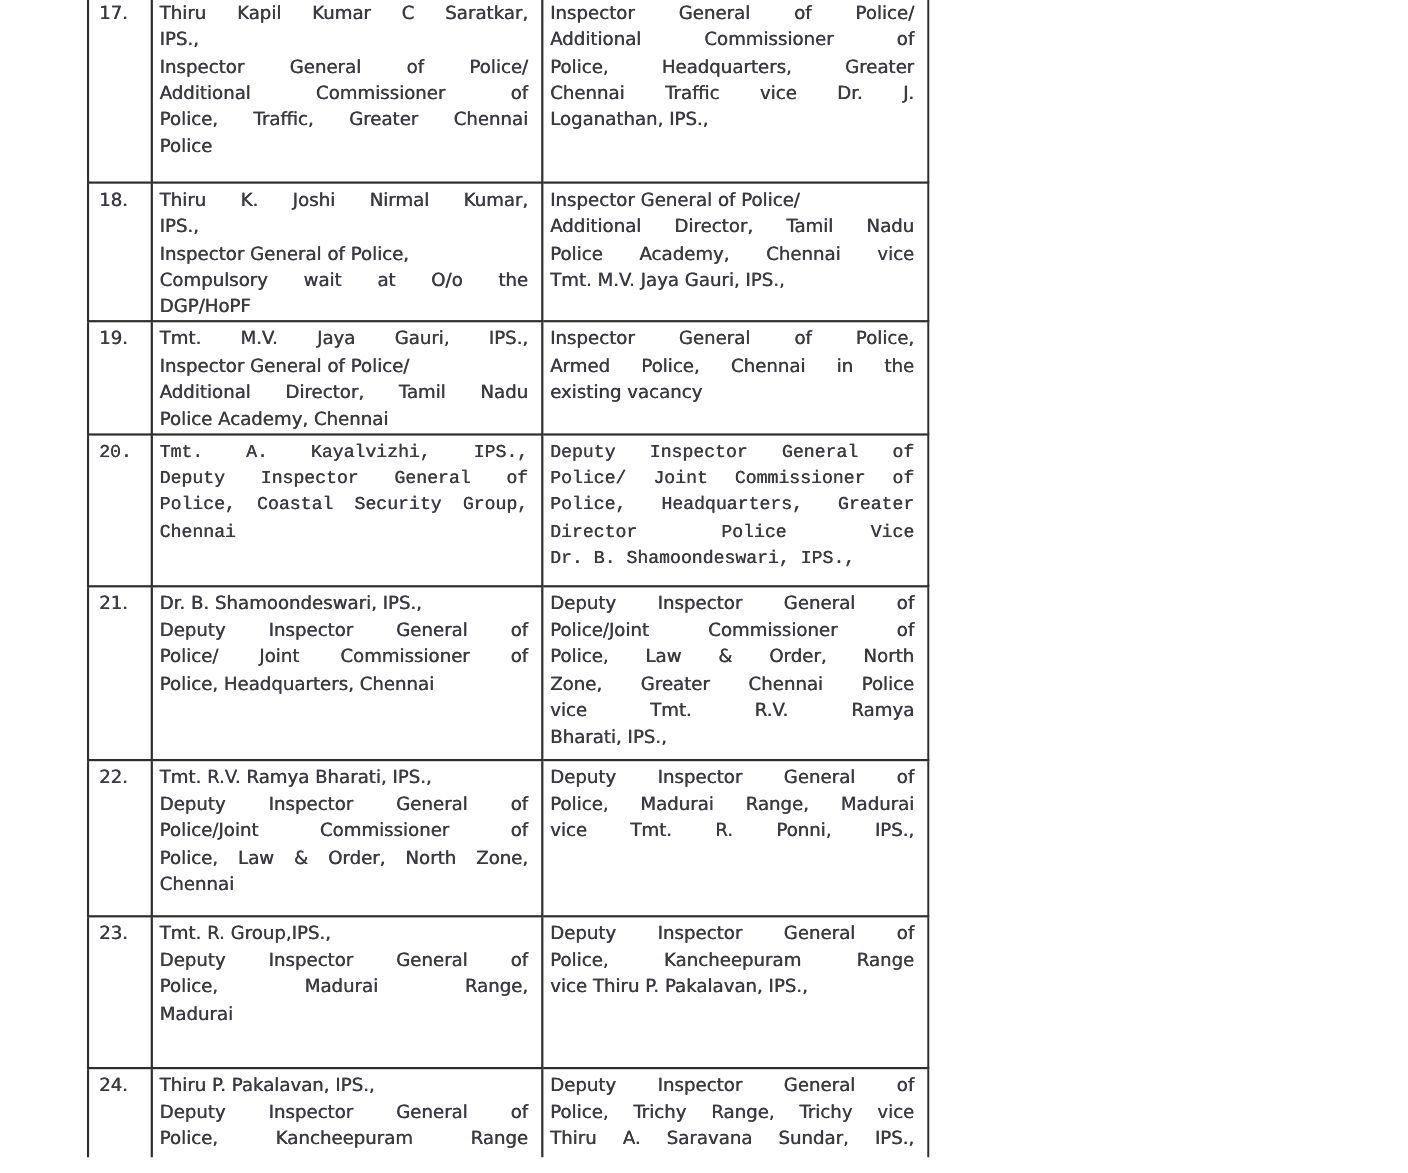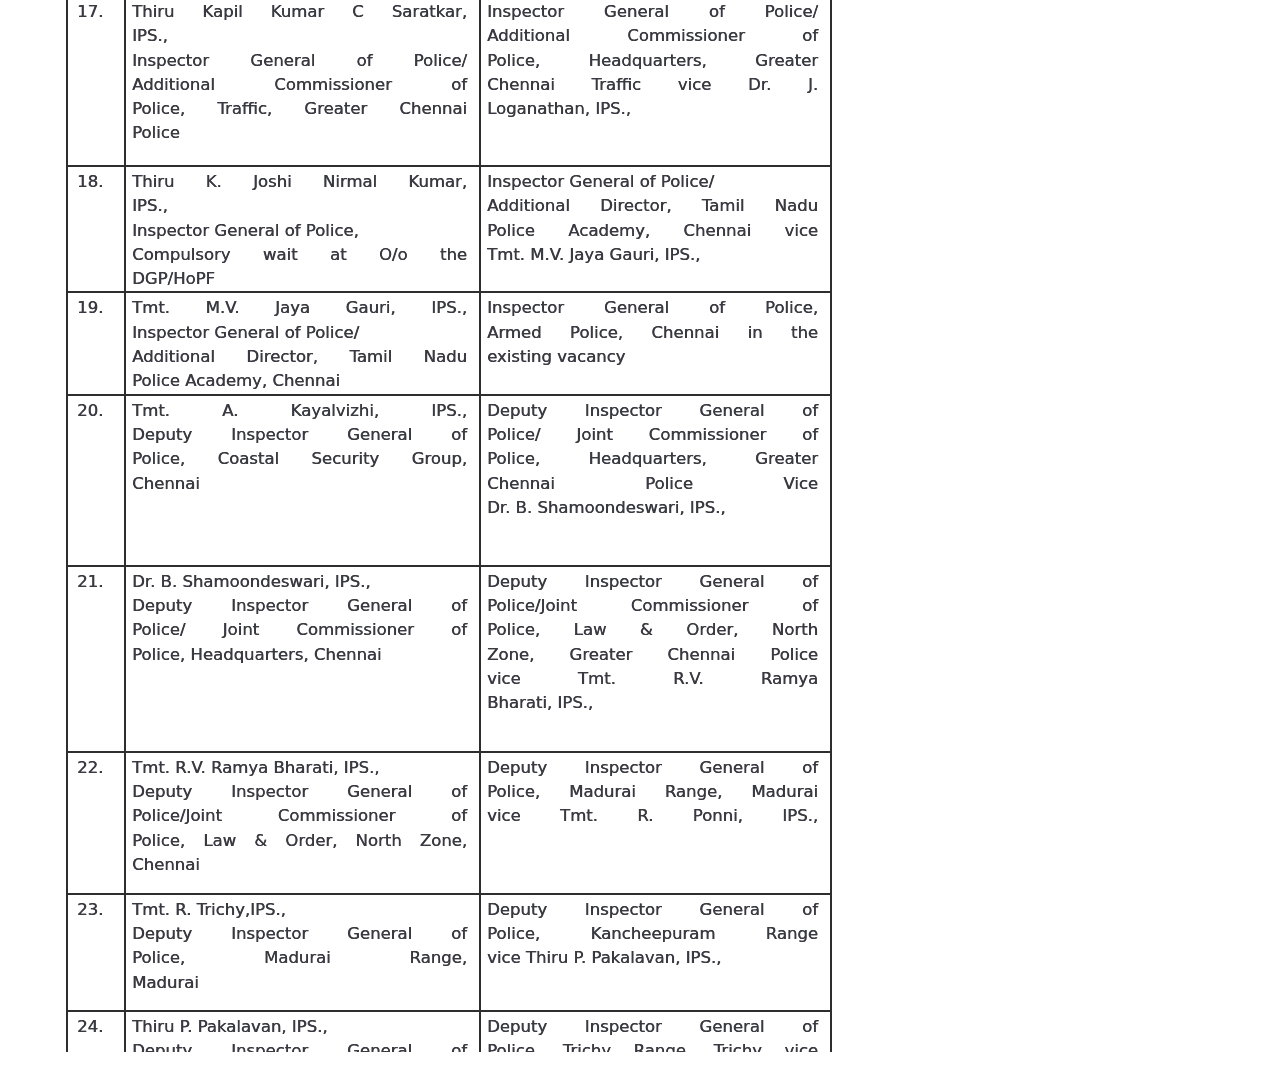"17." .table-clip { left: 66px -> 79px }
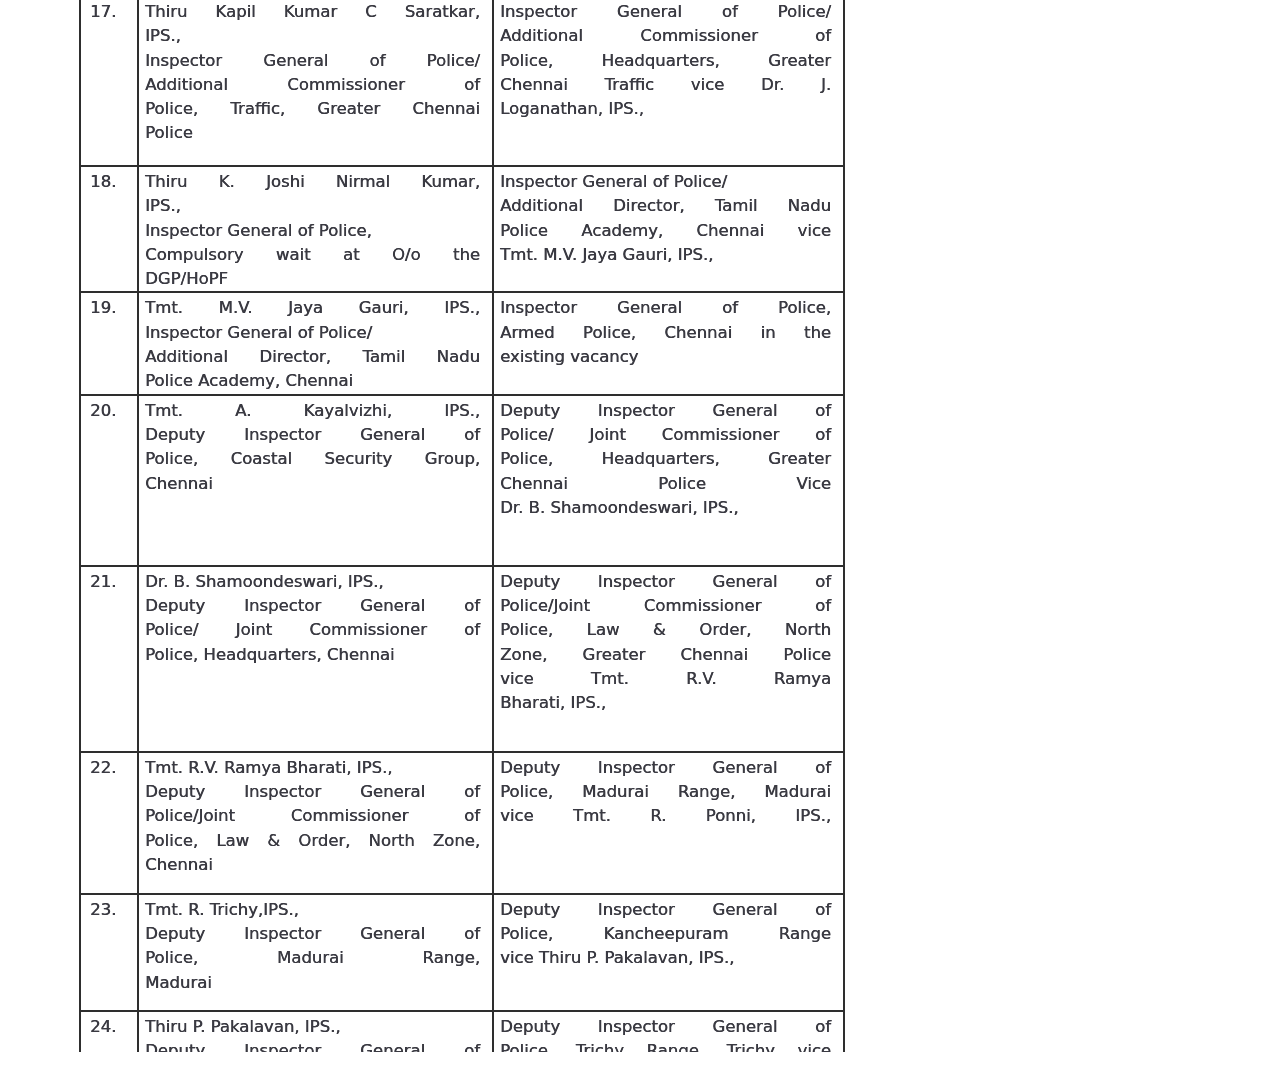"20." tr { font-family: none -> Liberation Mono, monospace; height: 171px -> 138px }
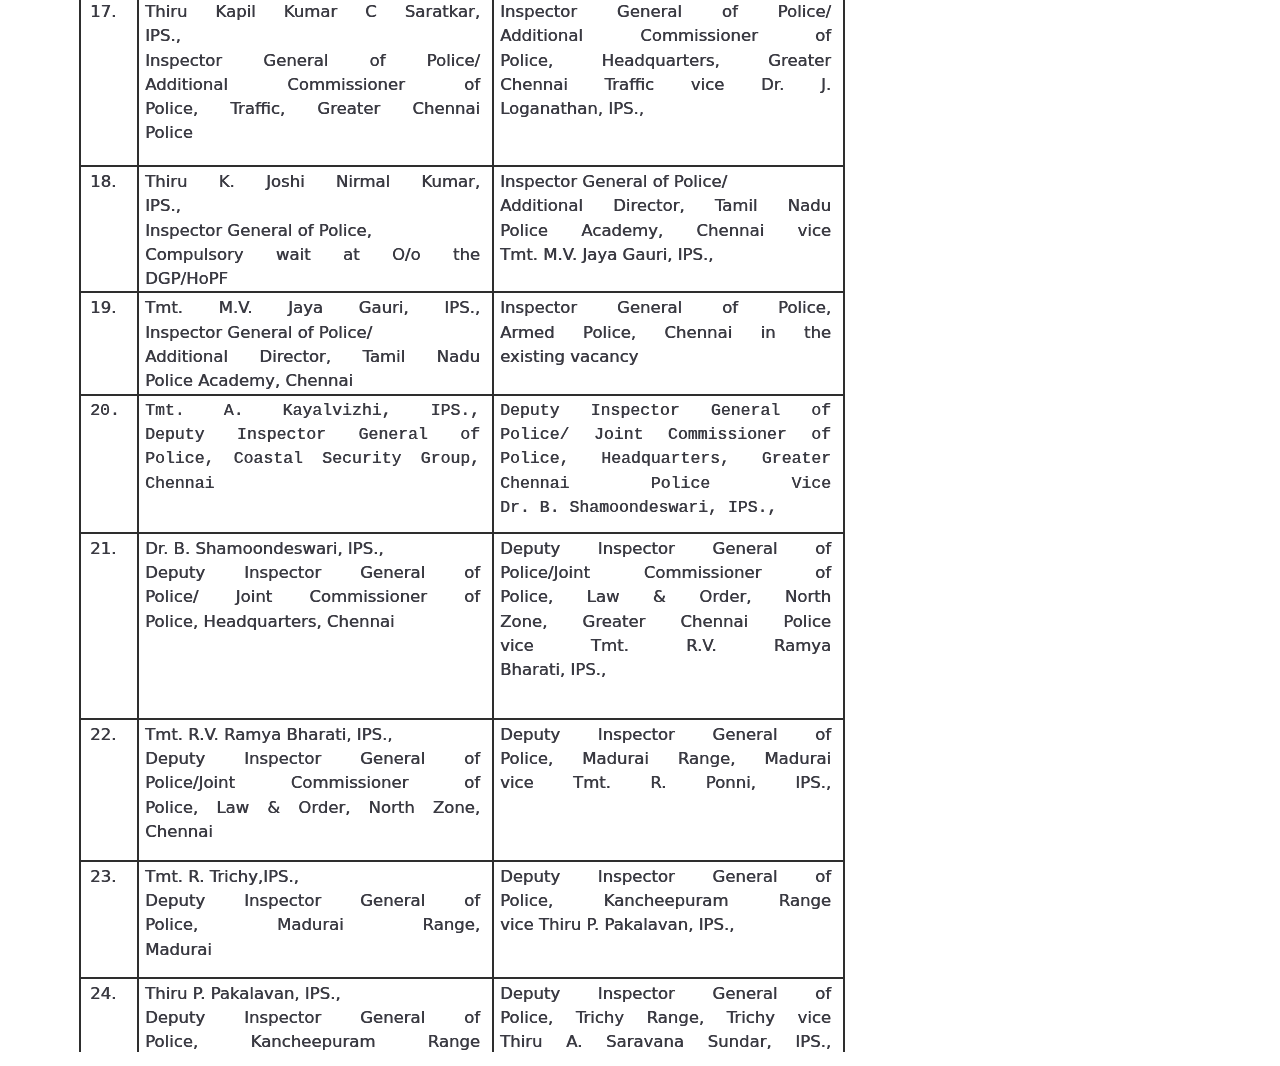"Chennai Police Vice" div.ln { text: Chennai -> Director }
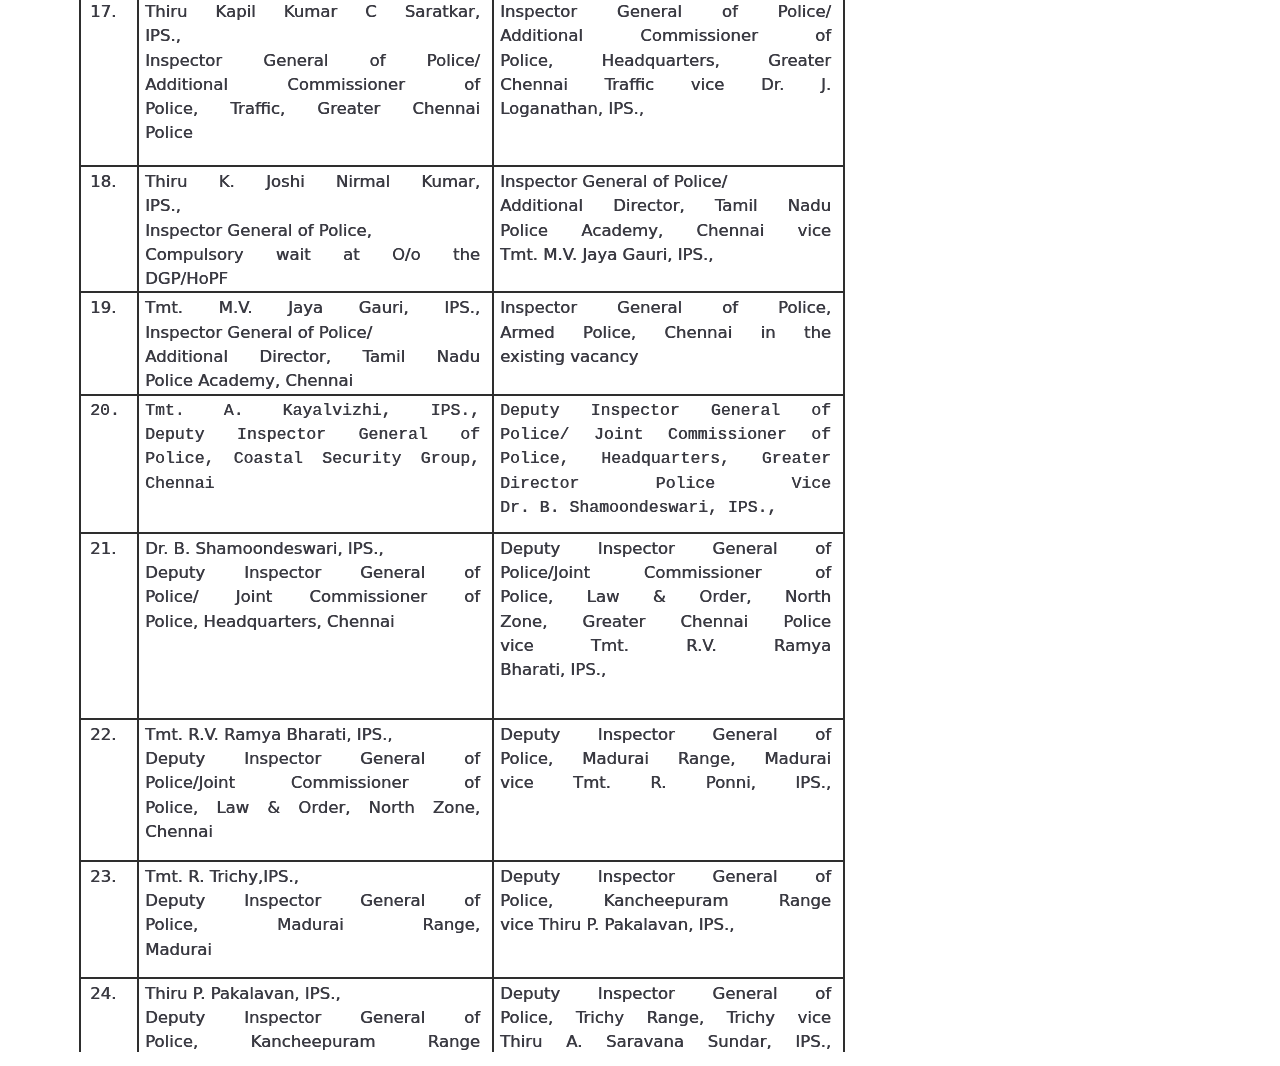"21." tr { height: 186px -> 158px }
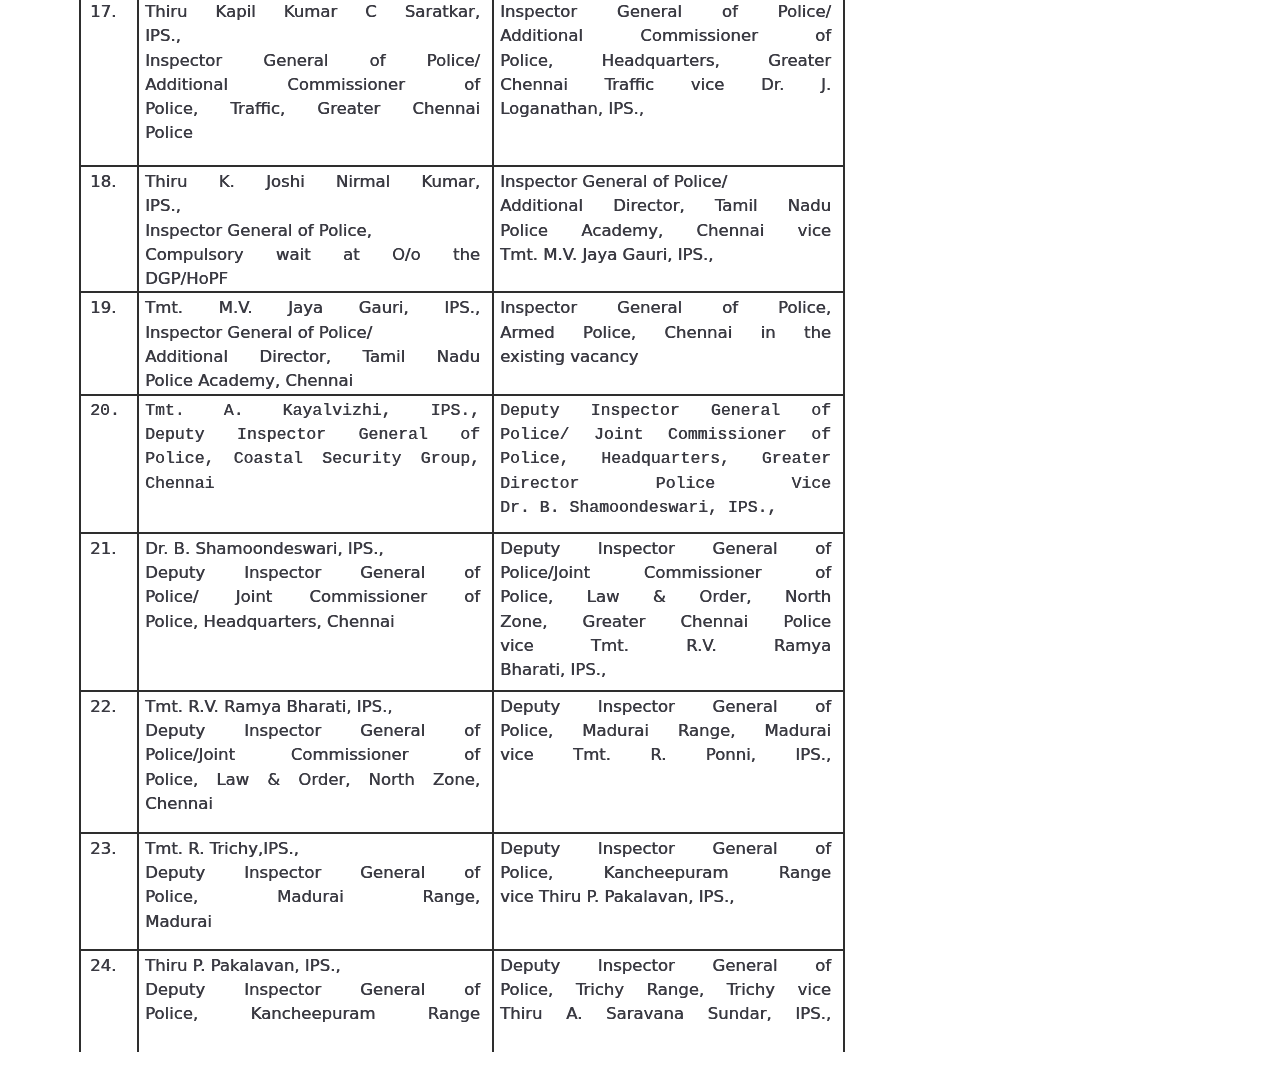"23." tr { height: 117px -> 138px }
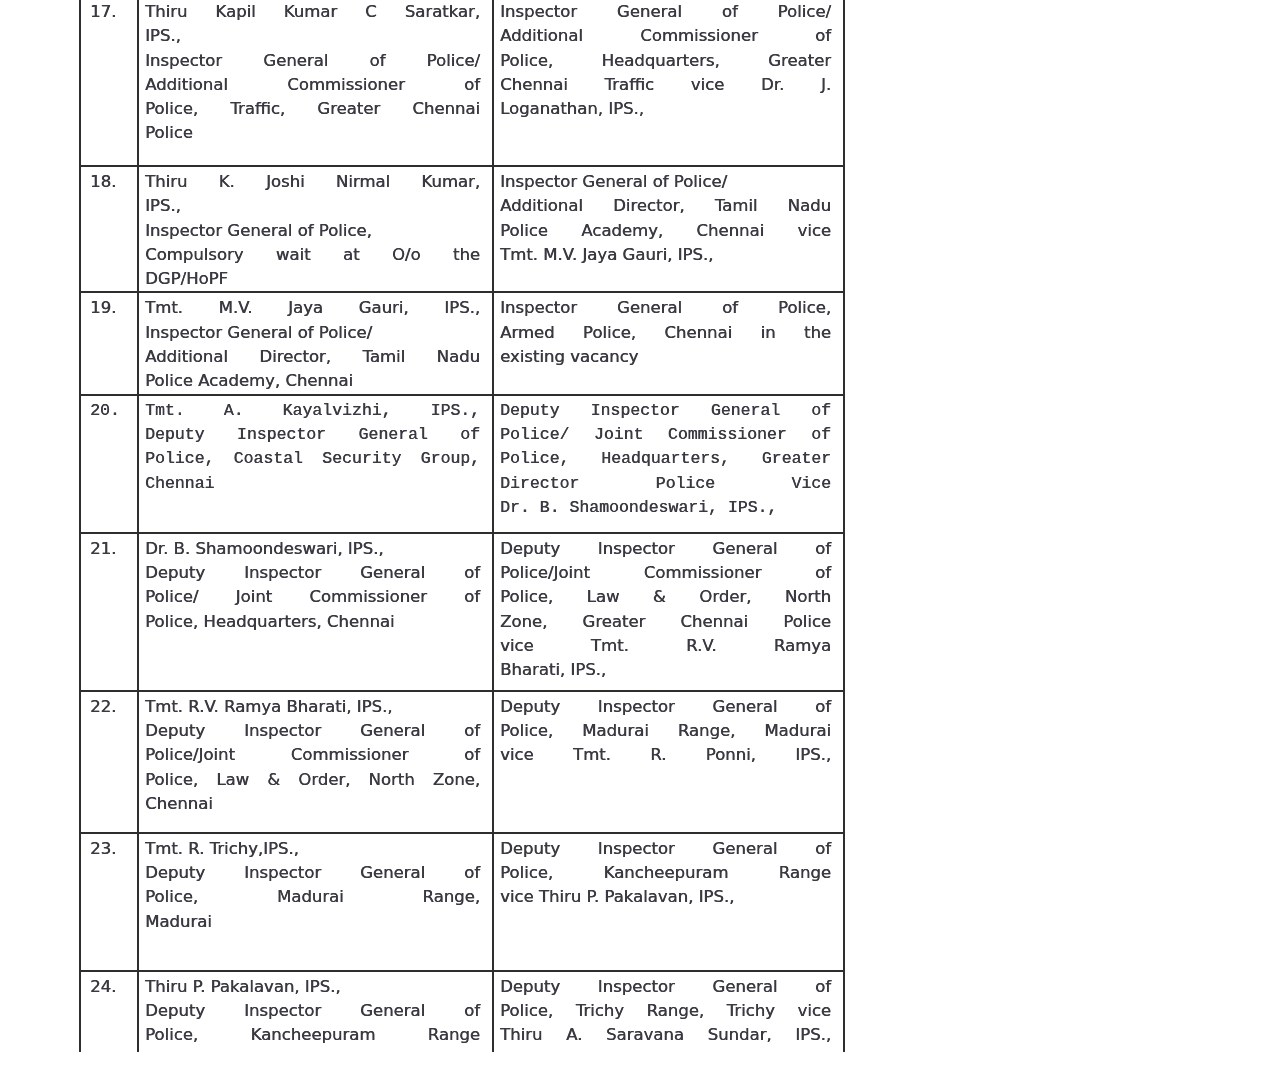"Tmt. R. Trichy,IPS.," div.ln { text: Trichy,IPS -> Group,IPS }
